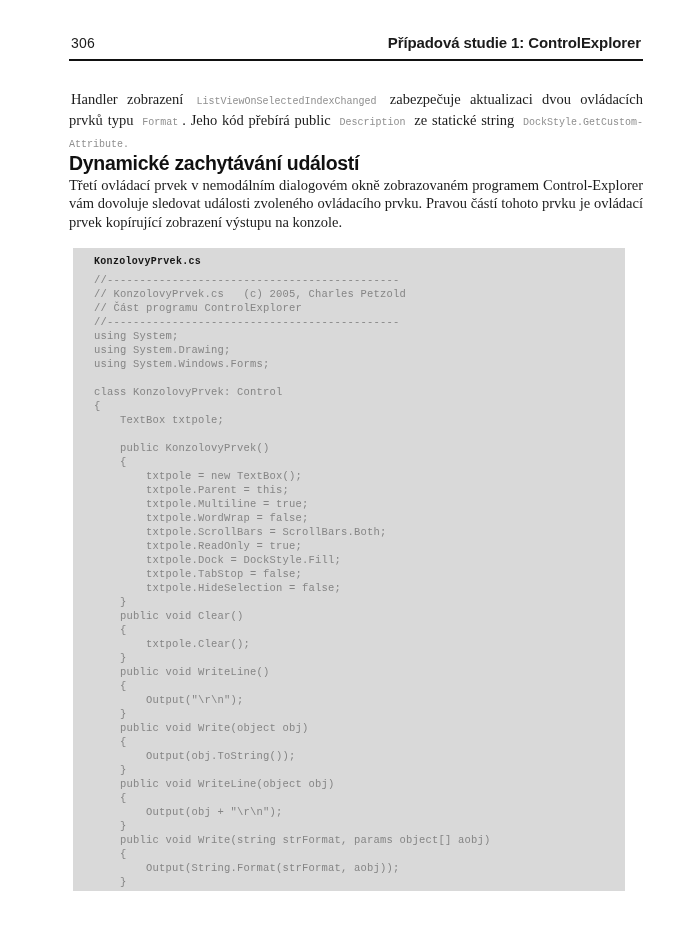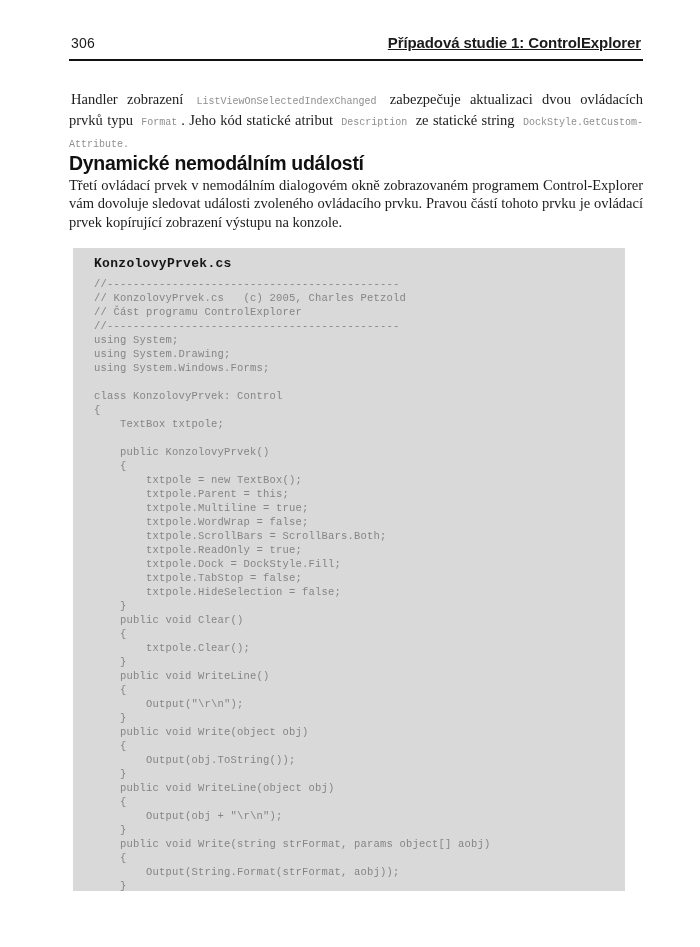"Případová studie 1: ControlExplorer" .header-title { text-decoration: underline -> none }
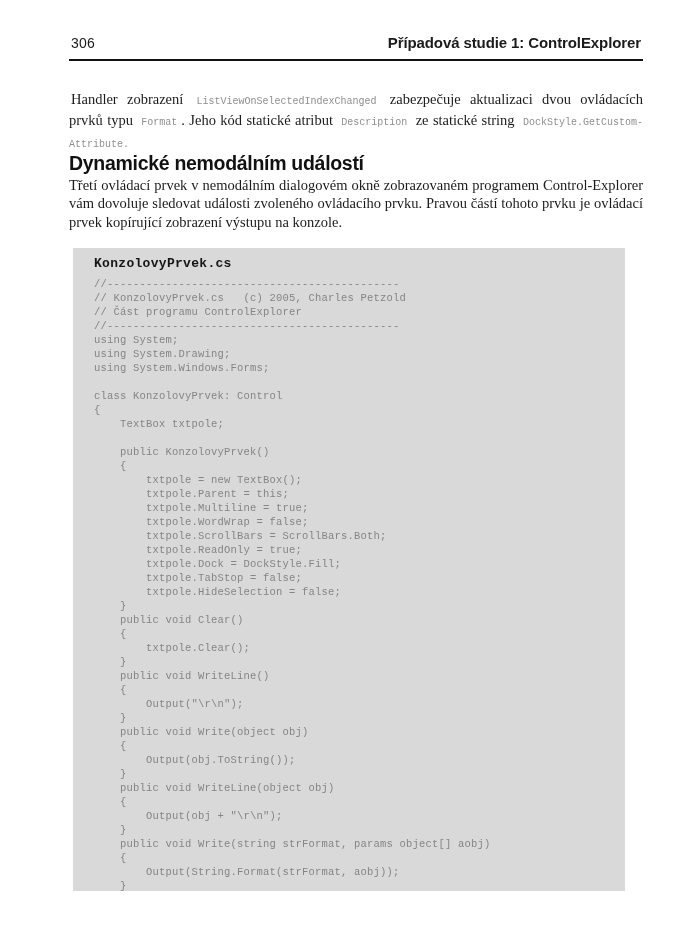". Jeho kód statické atribut" span { text: statické atribut -> přebírá public }
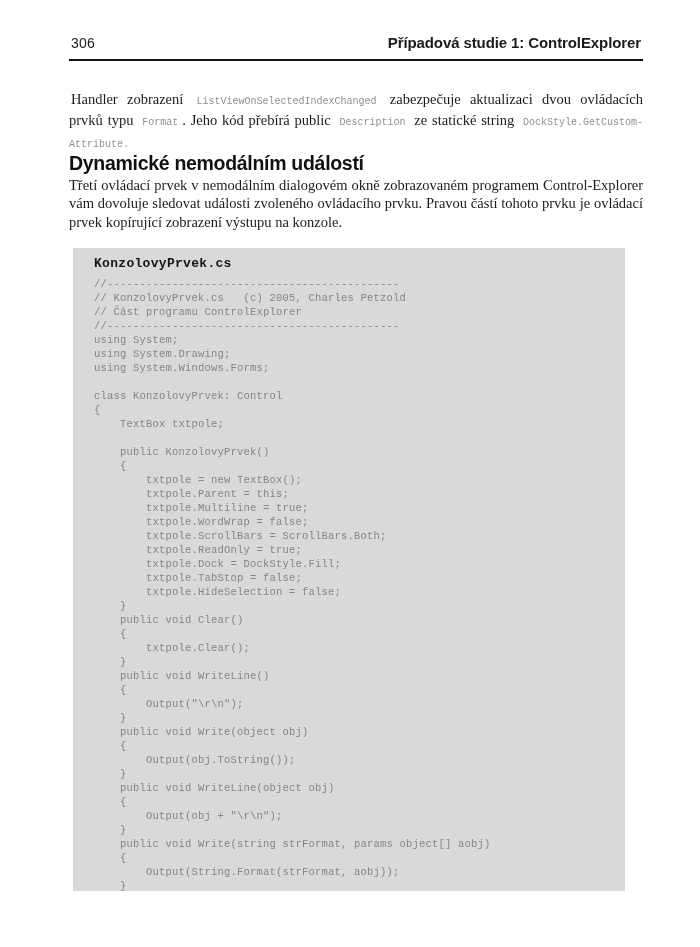"Dynamické nemodálním událostí" h2.section-heading { text: nemodálním -> zachytávání }
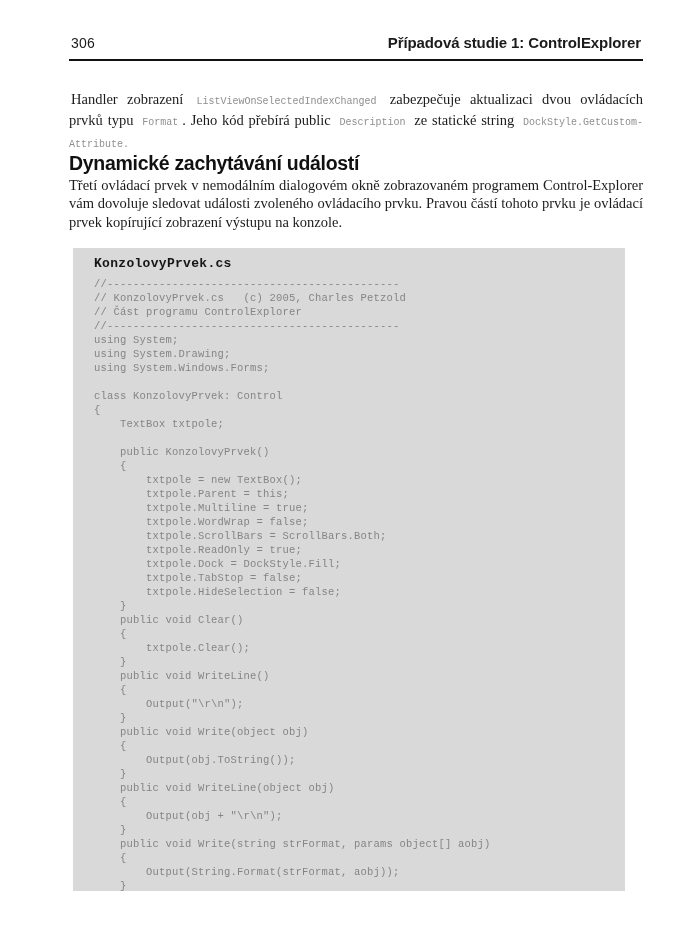"KonzolovyPrvek.cs" .code-title { font-size: 13px -> 10px }
